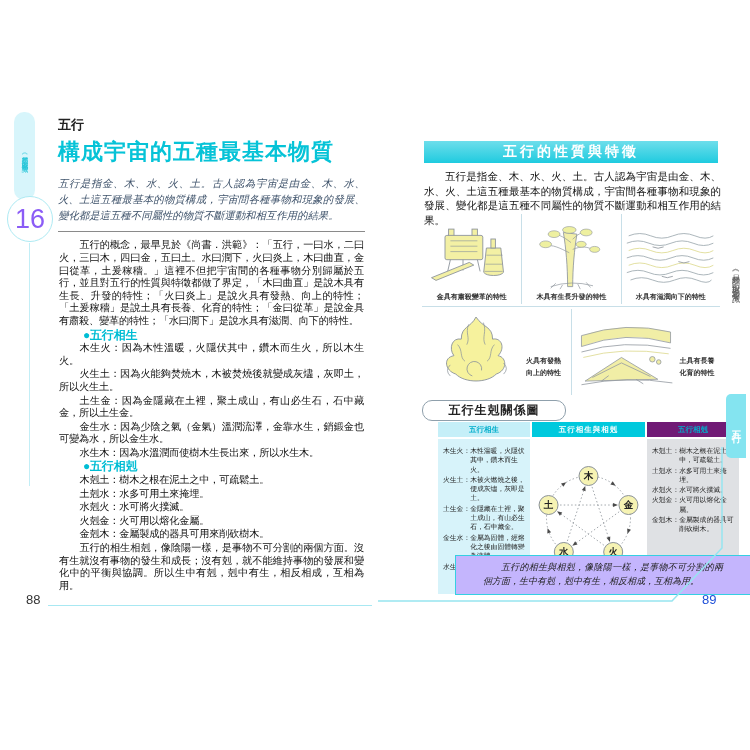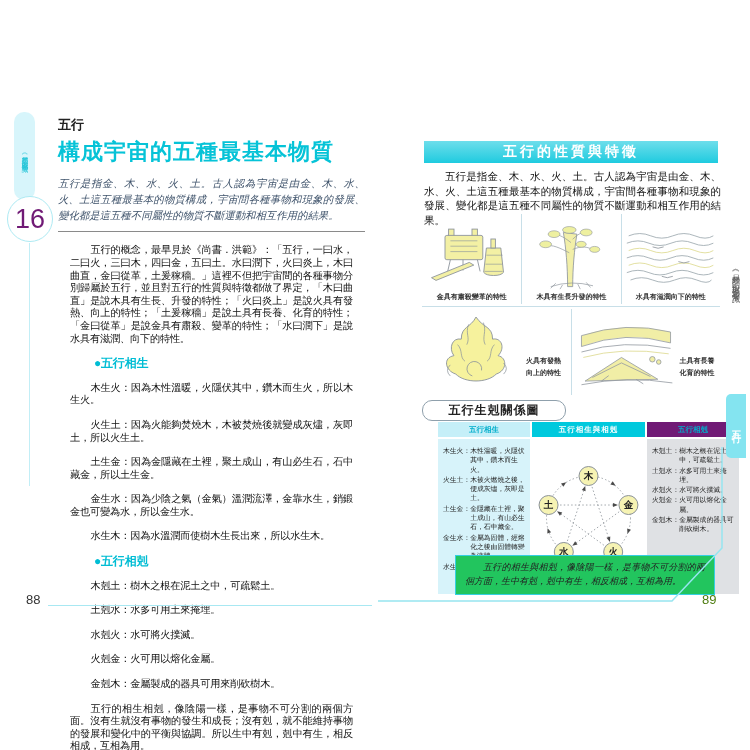"16" .lp-circle { color: #701a75 -> #8b5cf6 }
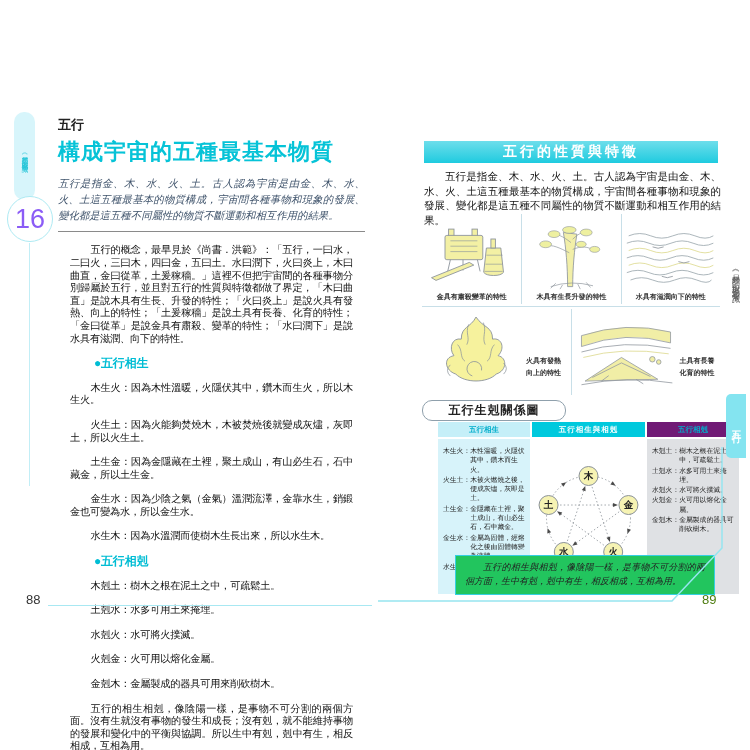"五行的概念，最早見於《尚書．洪範》：「五行，一曰水，二曰火，三曰木，四曰金，五曰" .bodytext p { margin: 12px -> 1px }
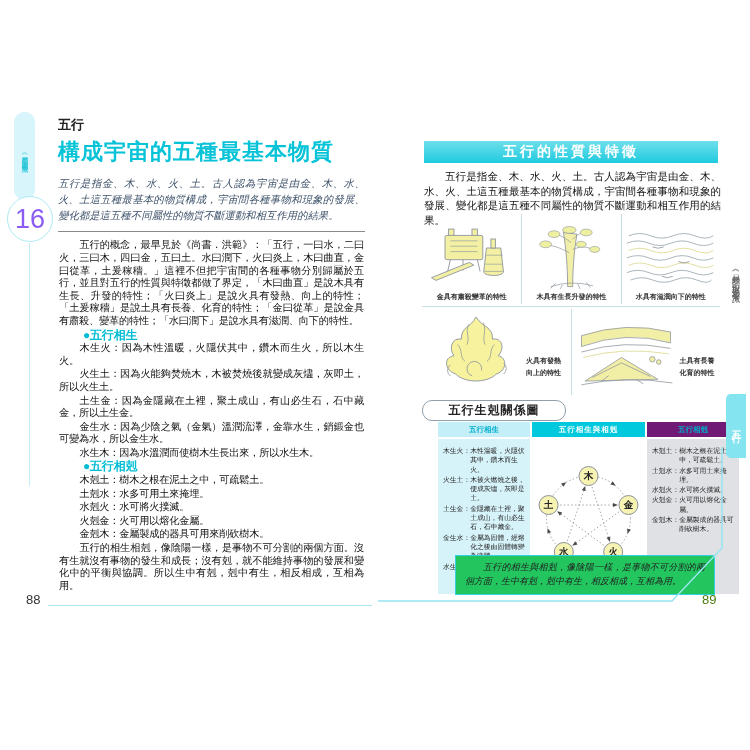"五行的相生與相剋，像陰陽一樣，是事物不可分割的兩個方面，生中有剋，剋中有生，相反" .note { background: #22c55e -> #c4b5fd; padding: 5px 9px -> 5px 27px }
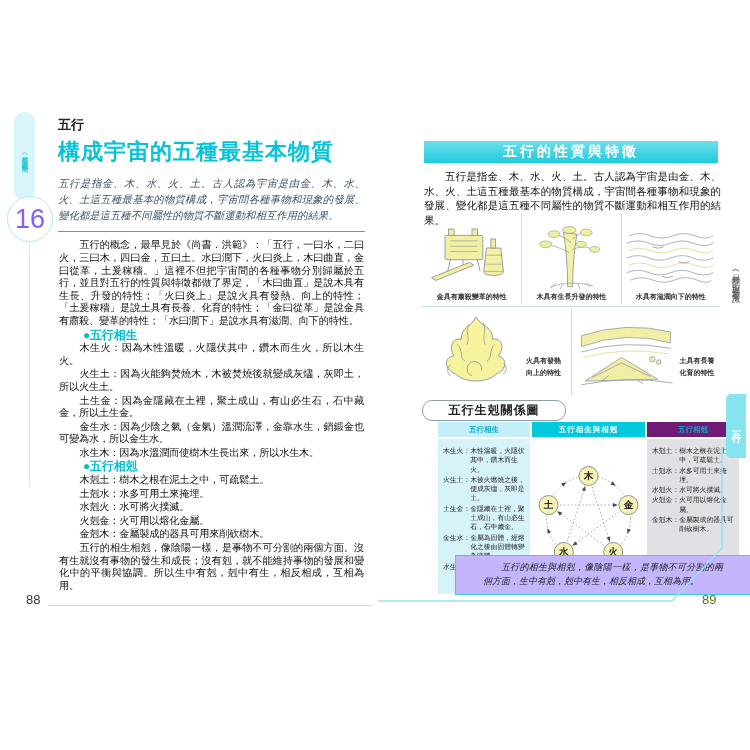"89" .pagenum-r { color: #4d7c0f -> #1d4ed8 }
